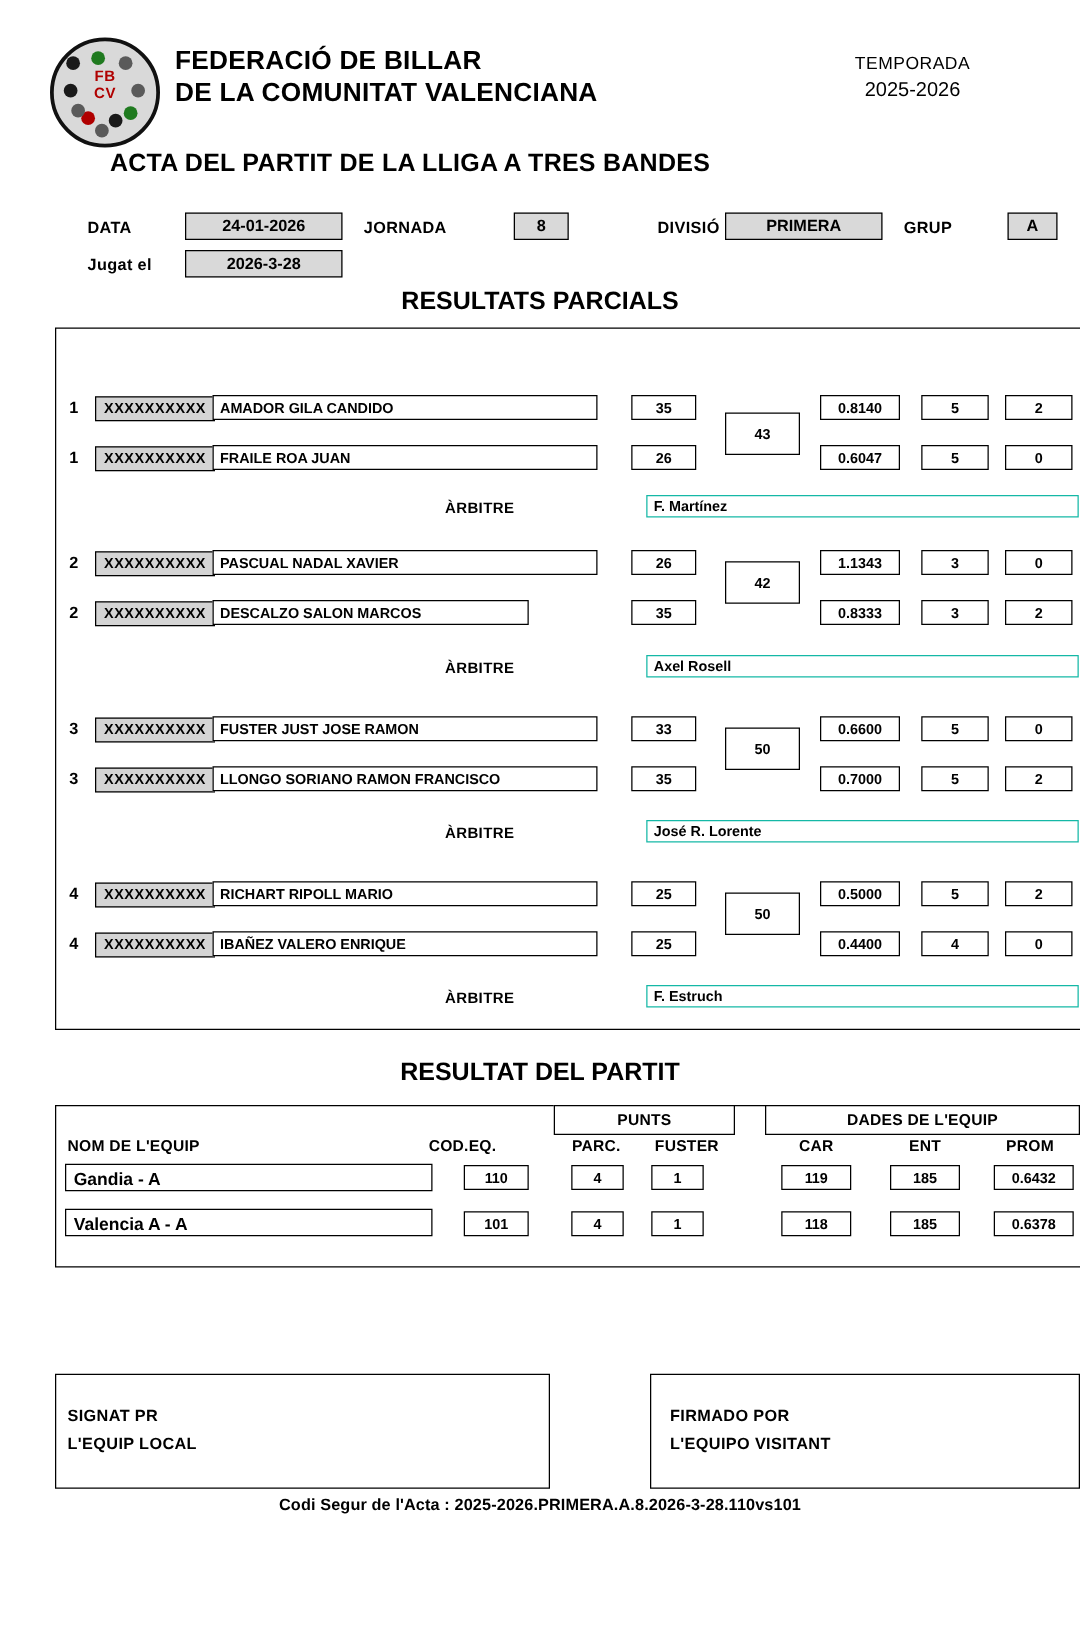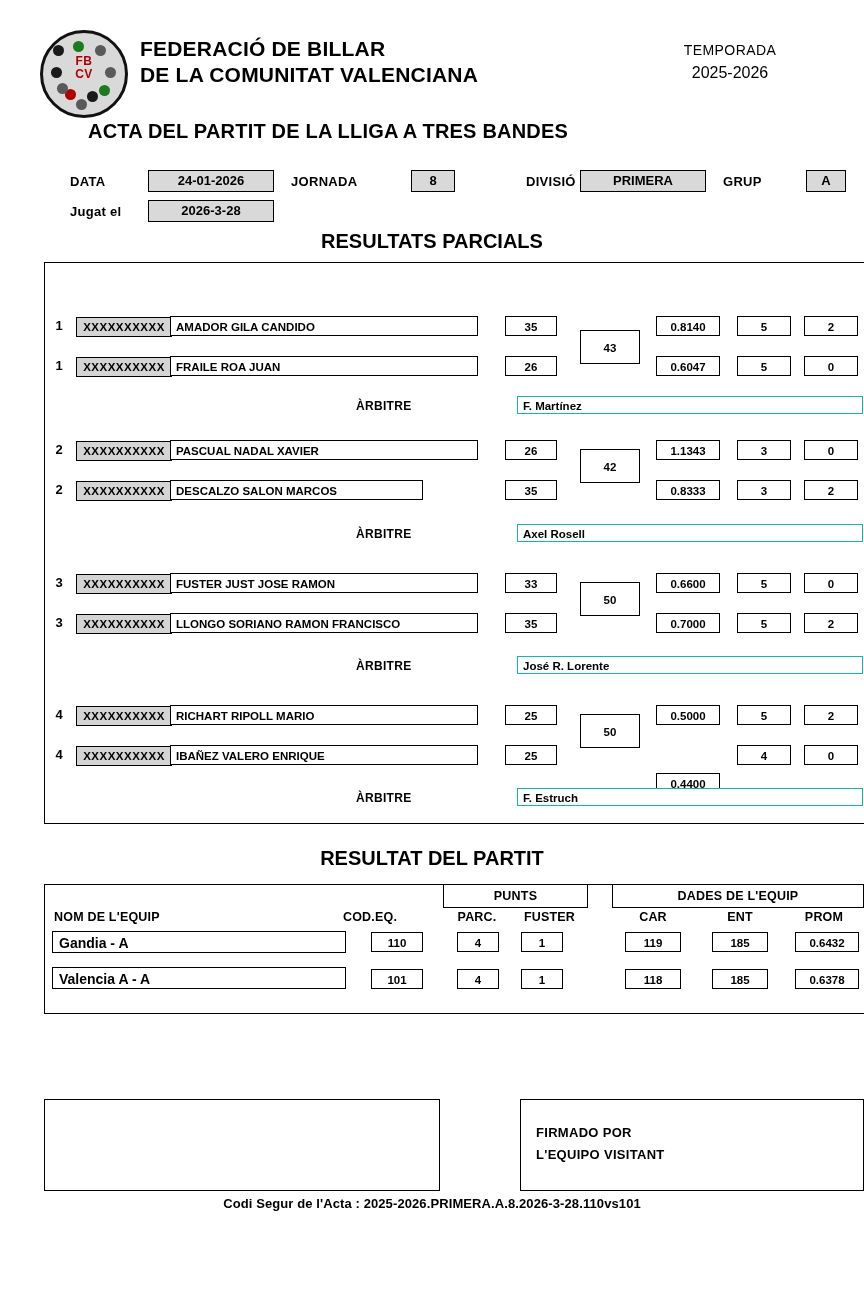"0.4400" div.cell { margin-top: 28px -> none }
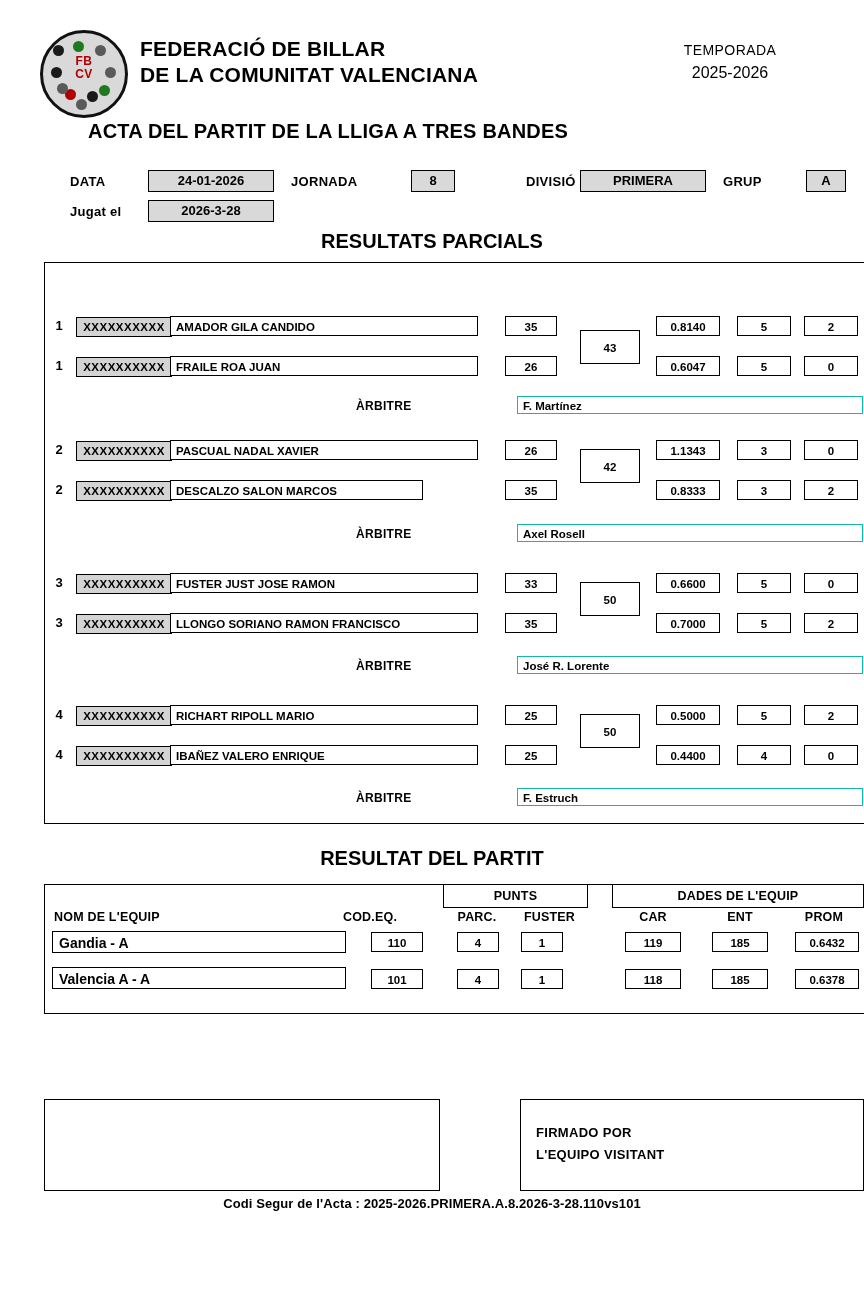"SIGNAT PR" div.sign-text { html: none -> <div> <div>SIGNAT PR</div> <div>L'EQUIP LOCAL</div> </div> }
